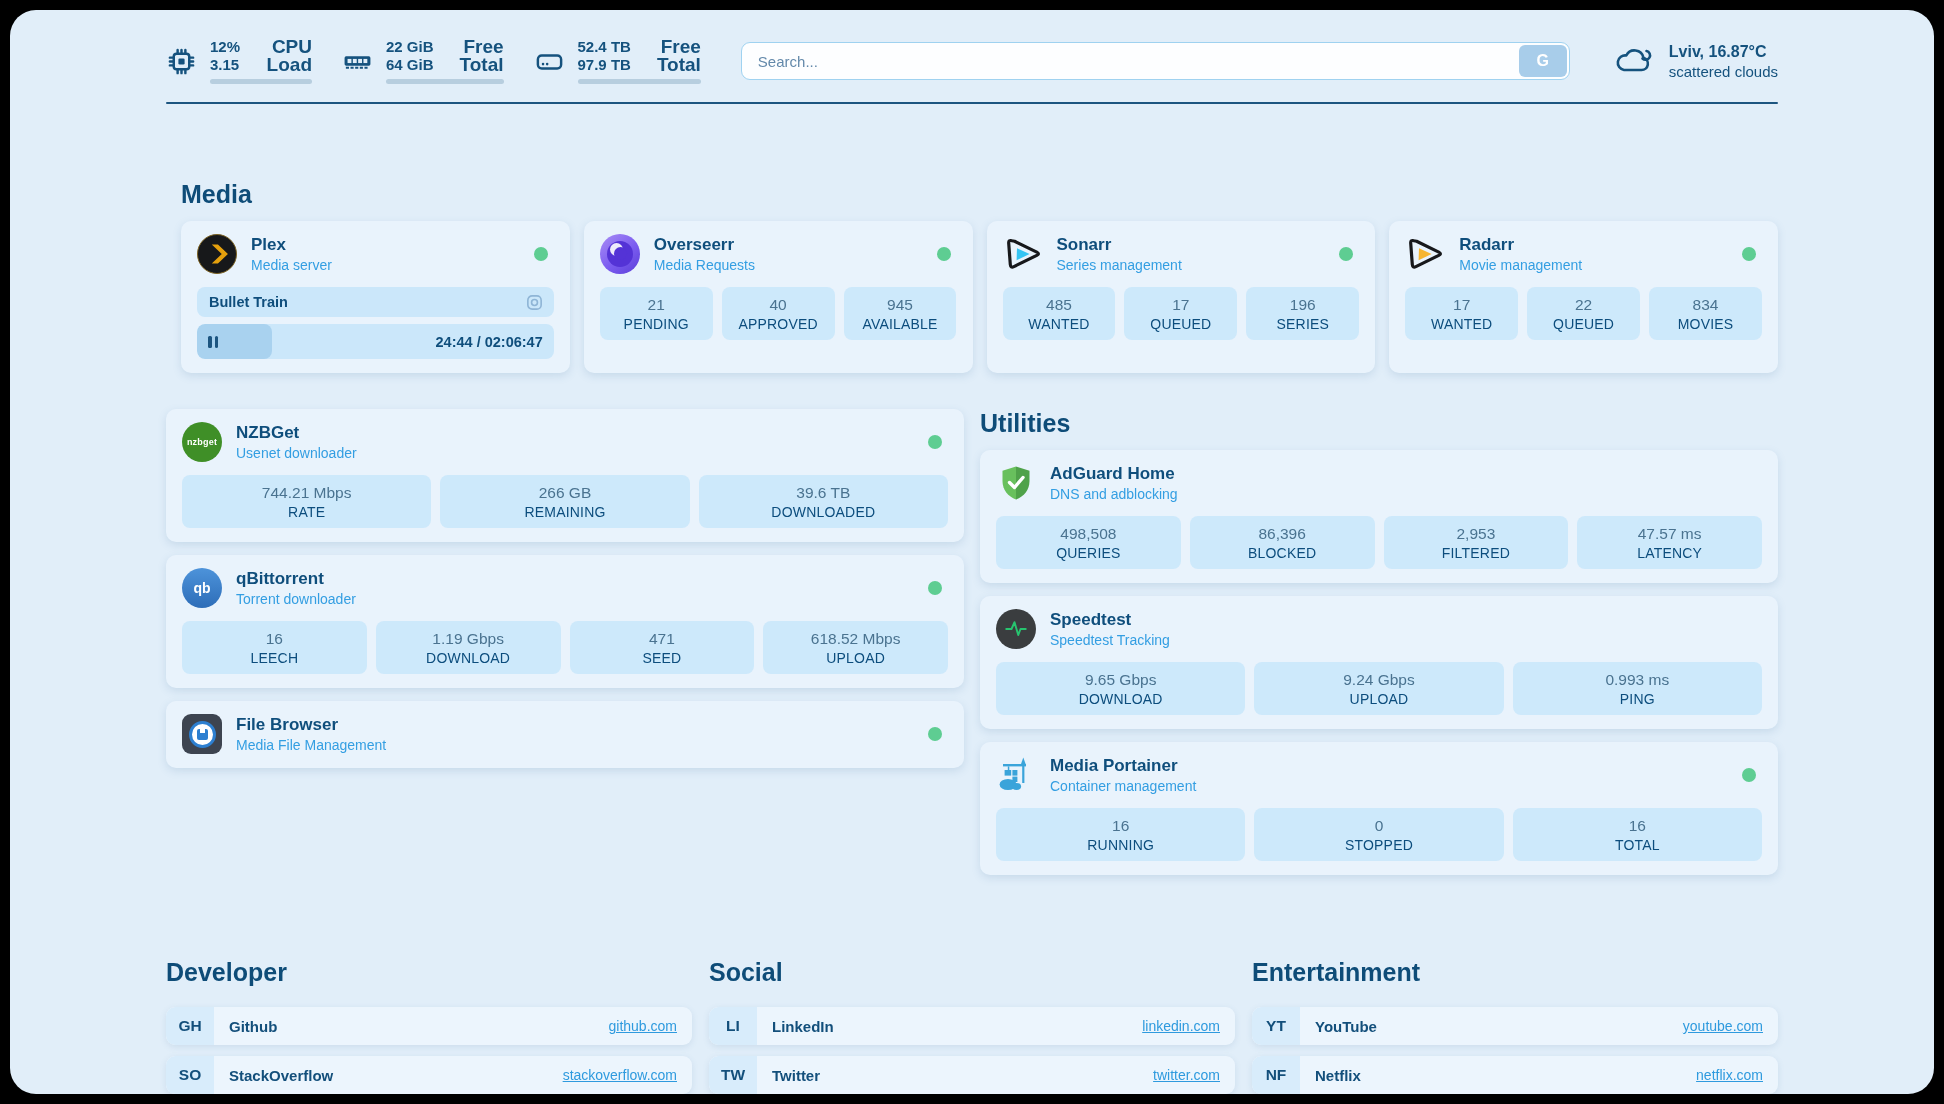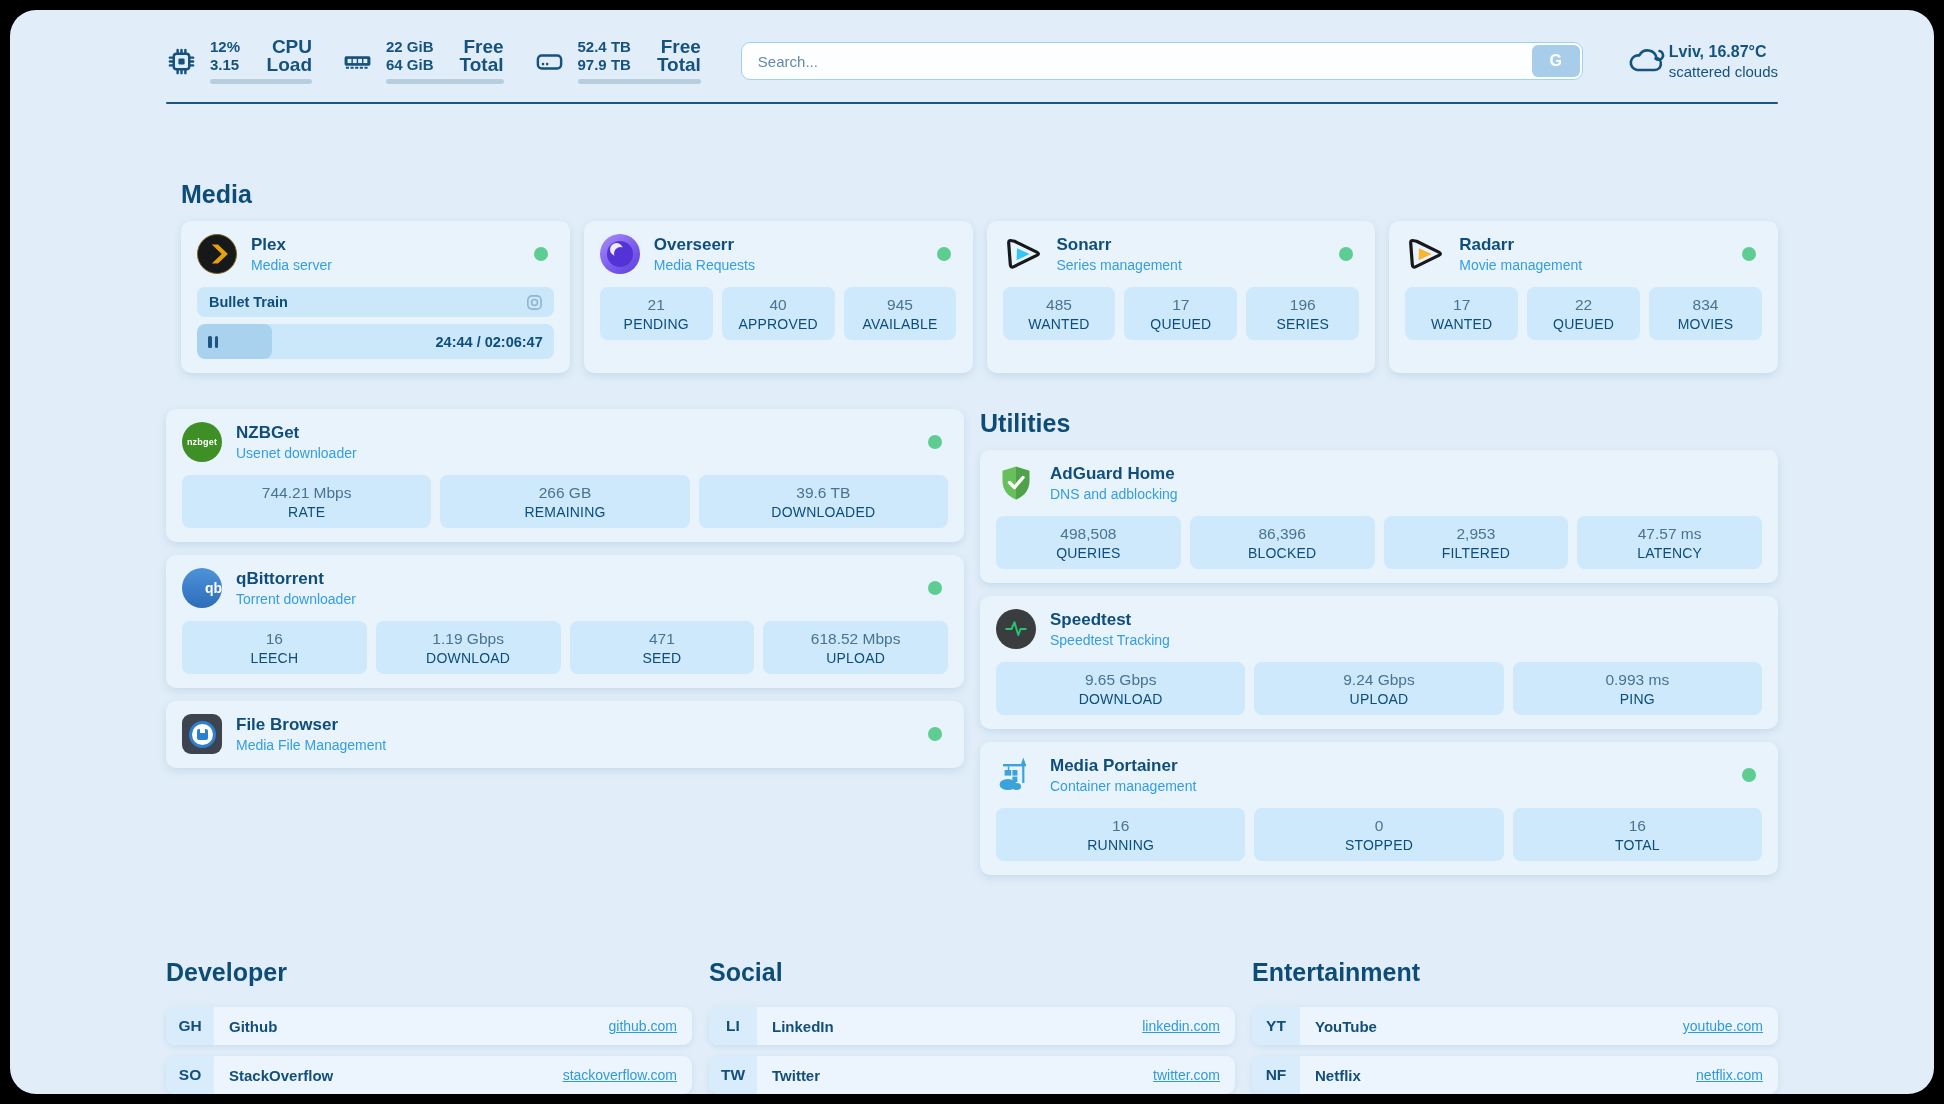"Lviv, 16.87°C" .weather { gap: none -> 13px }
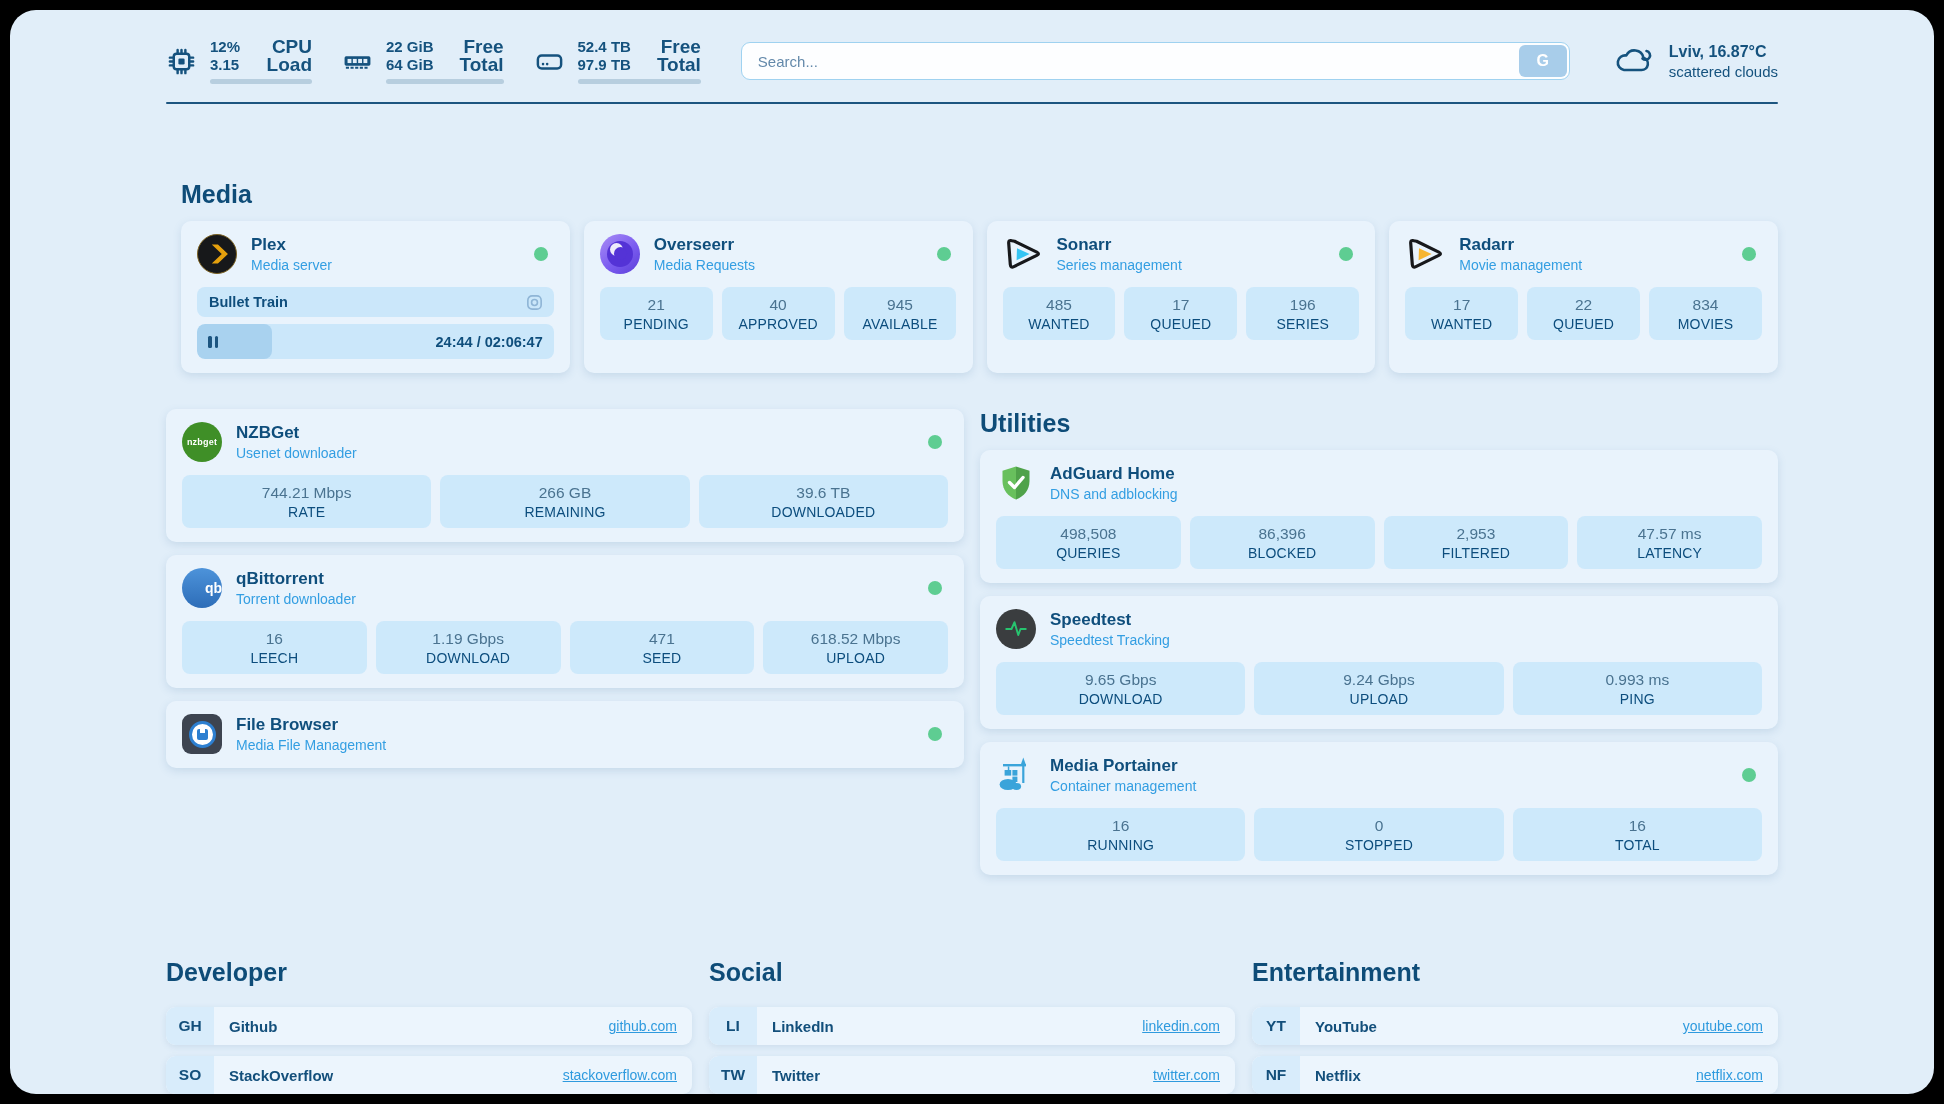"qb" .qb-circle { justify-content: flex-end -> none }
